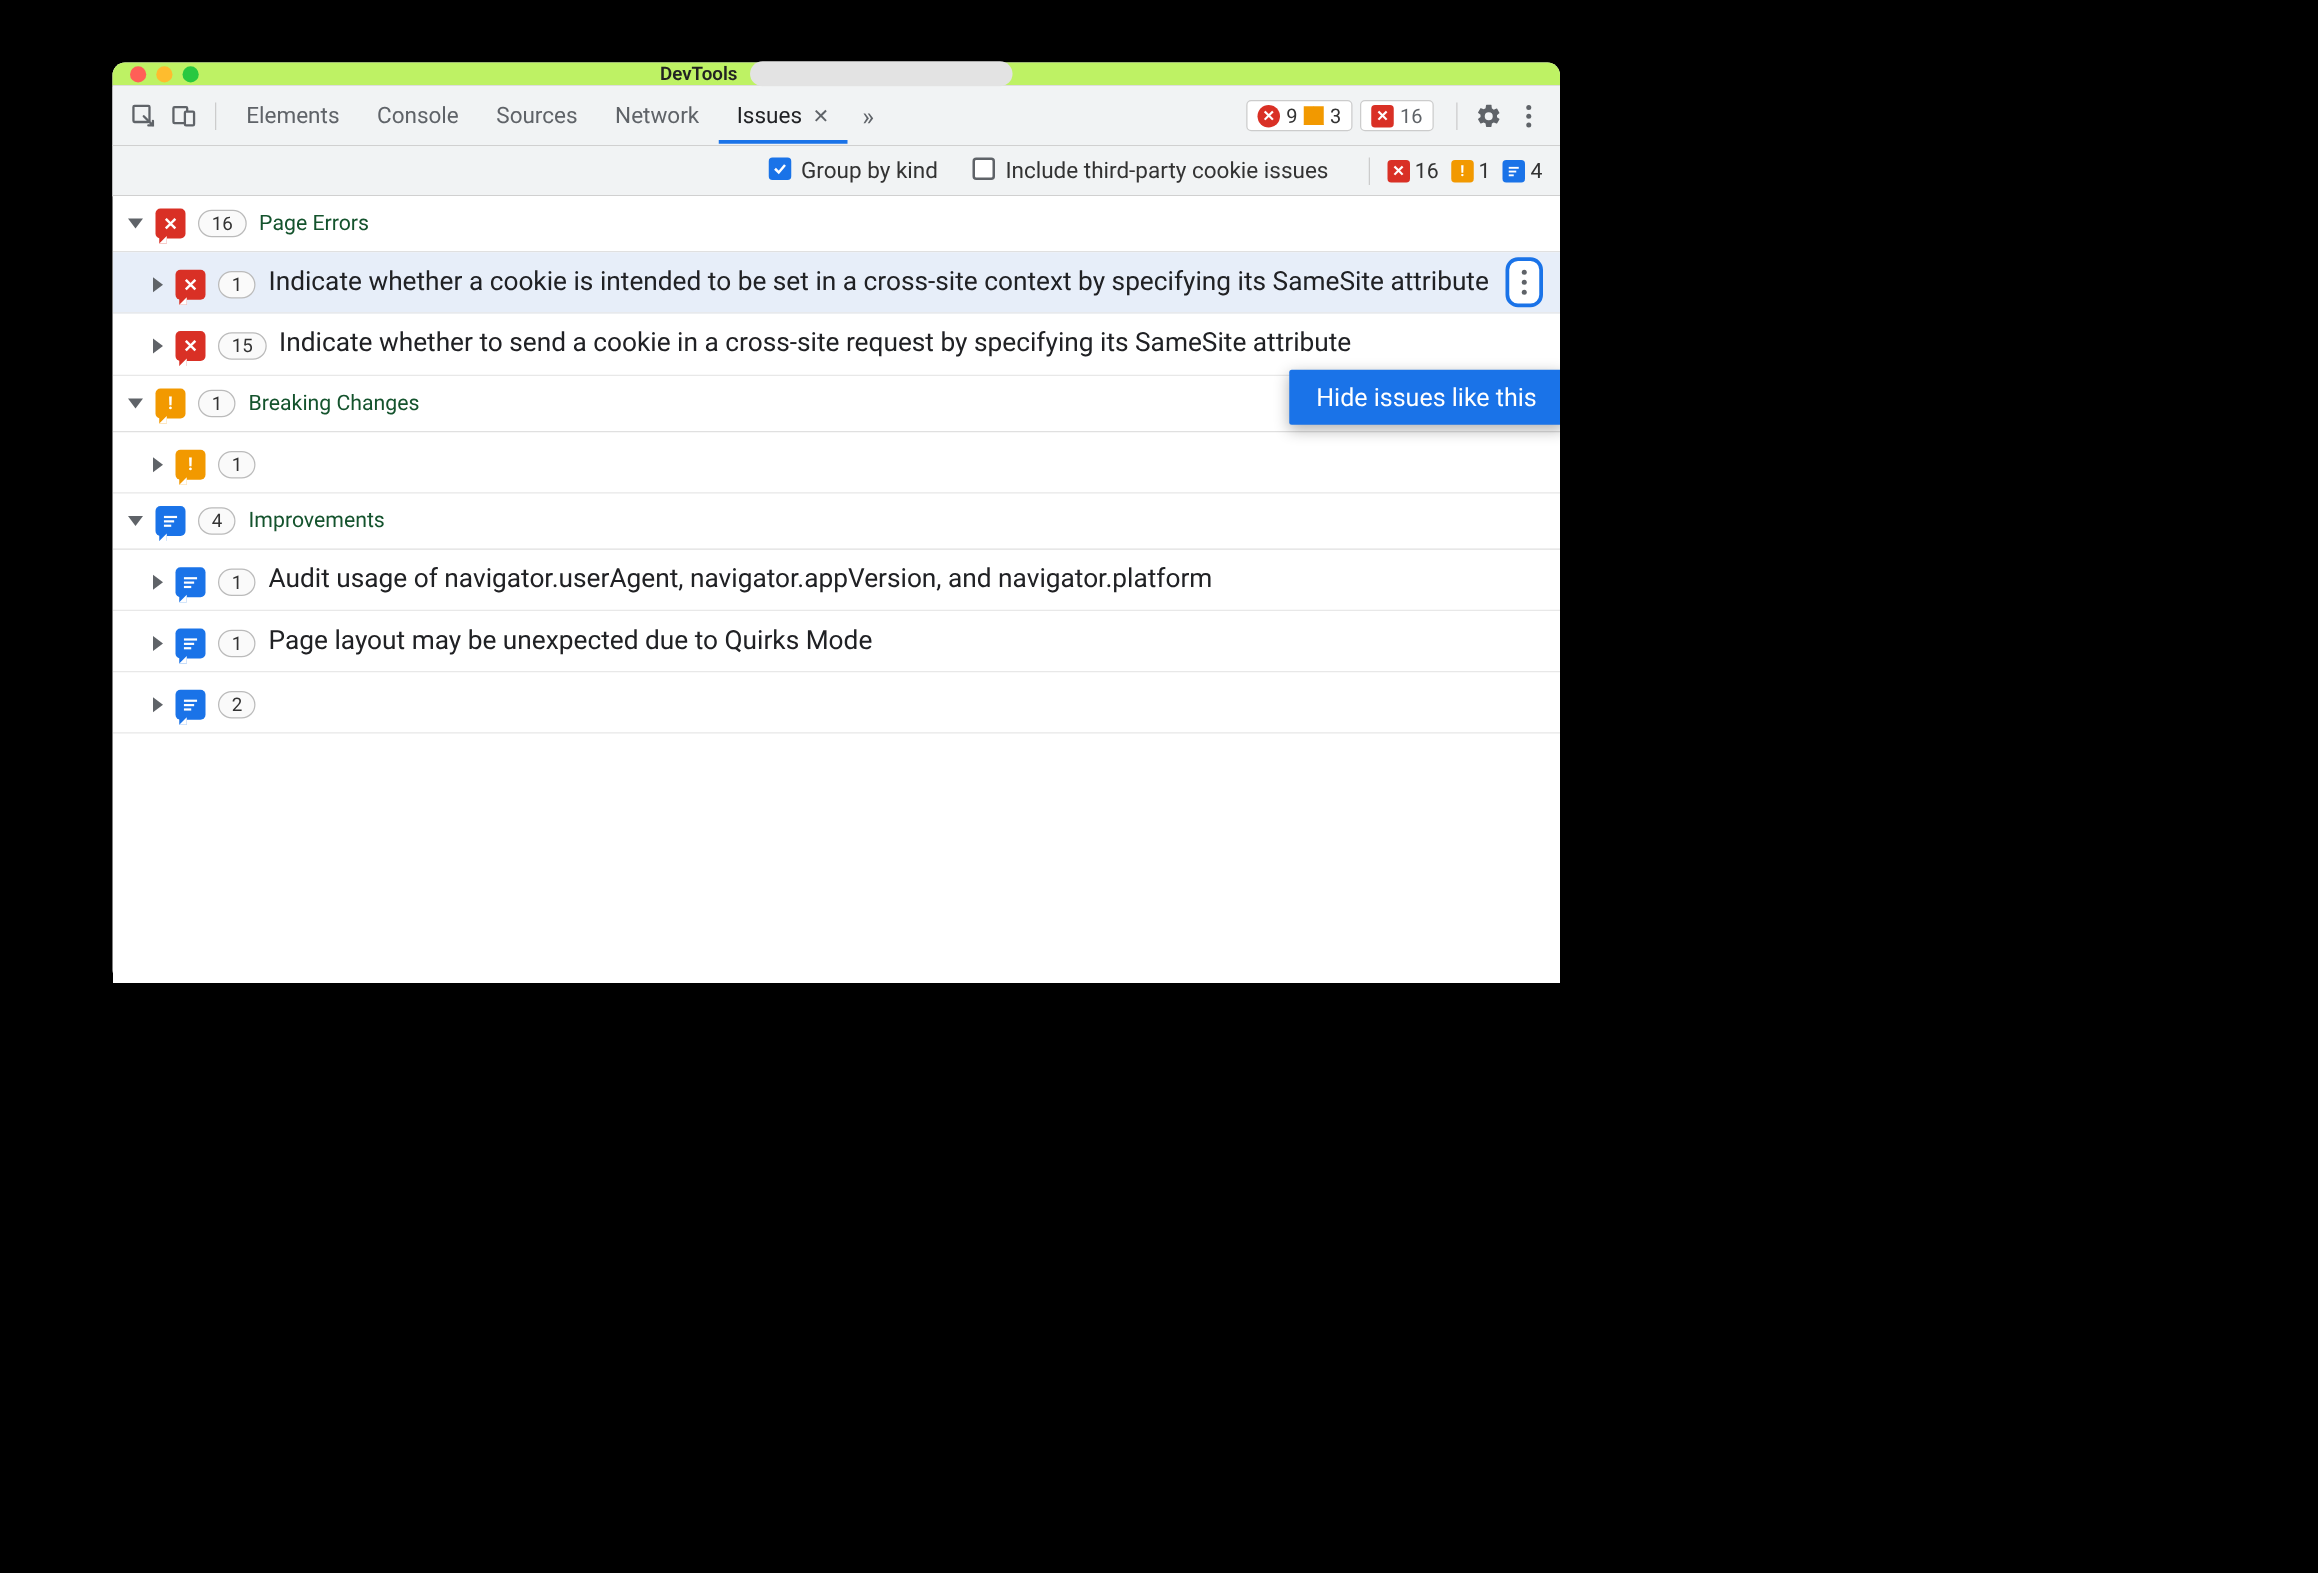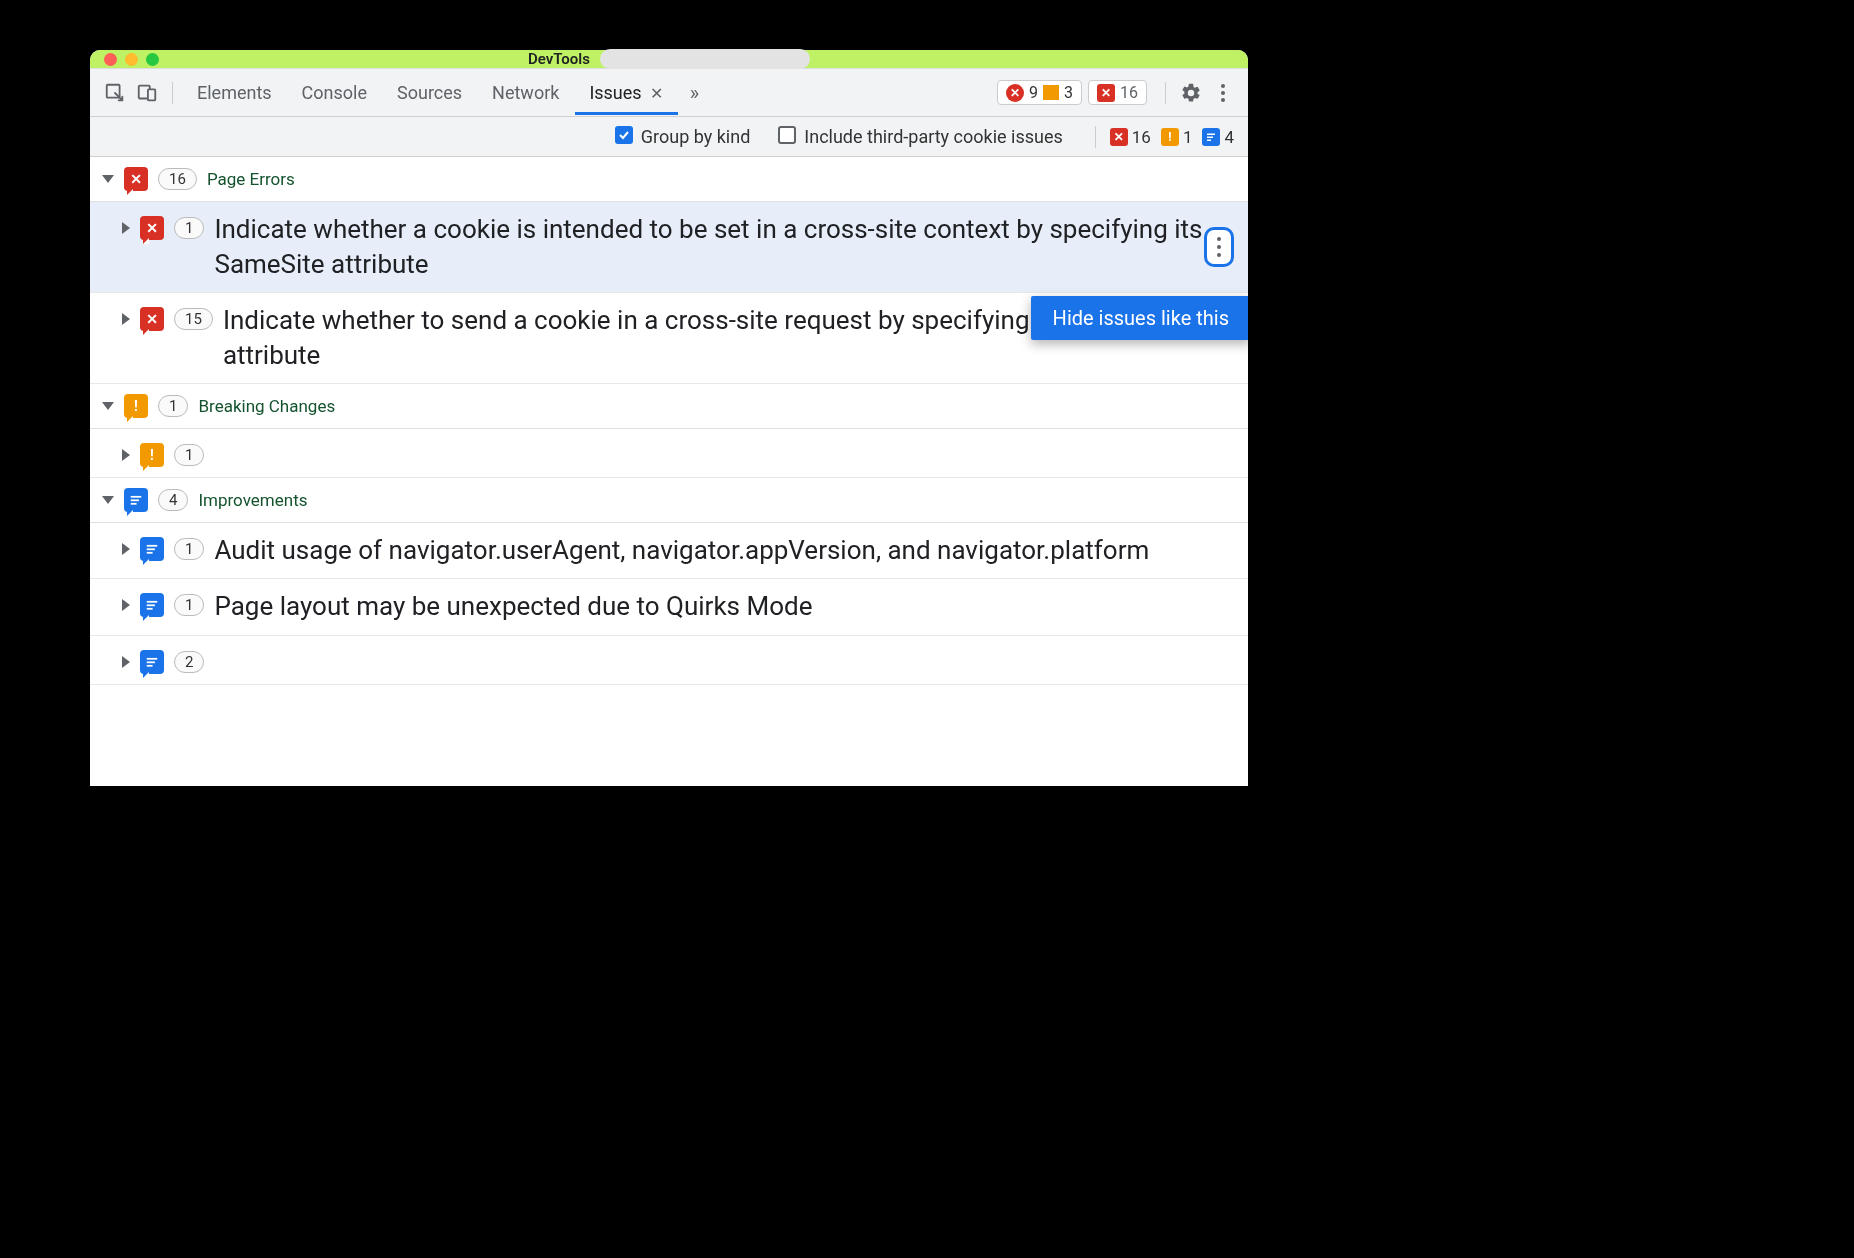"Indicate whether a cookie is" .issue-text { font-size: 26px -> 21px }
